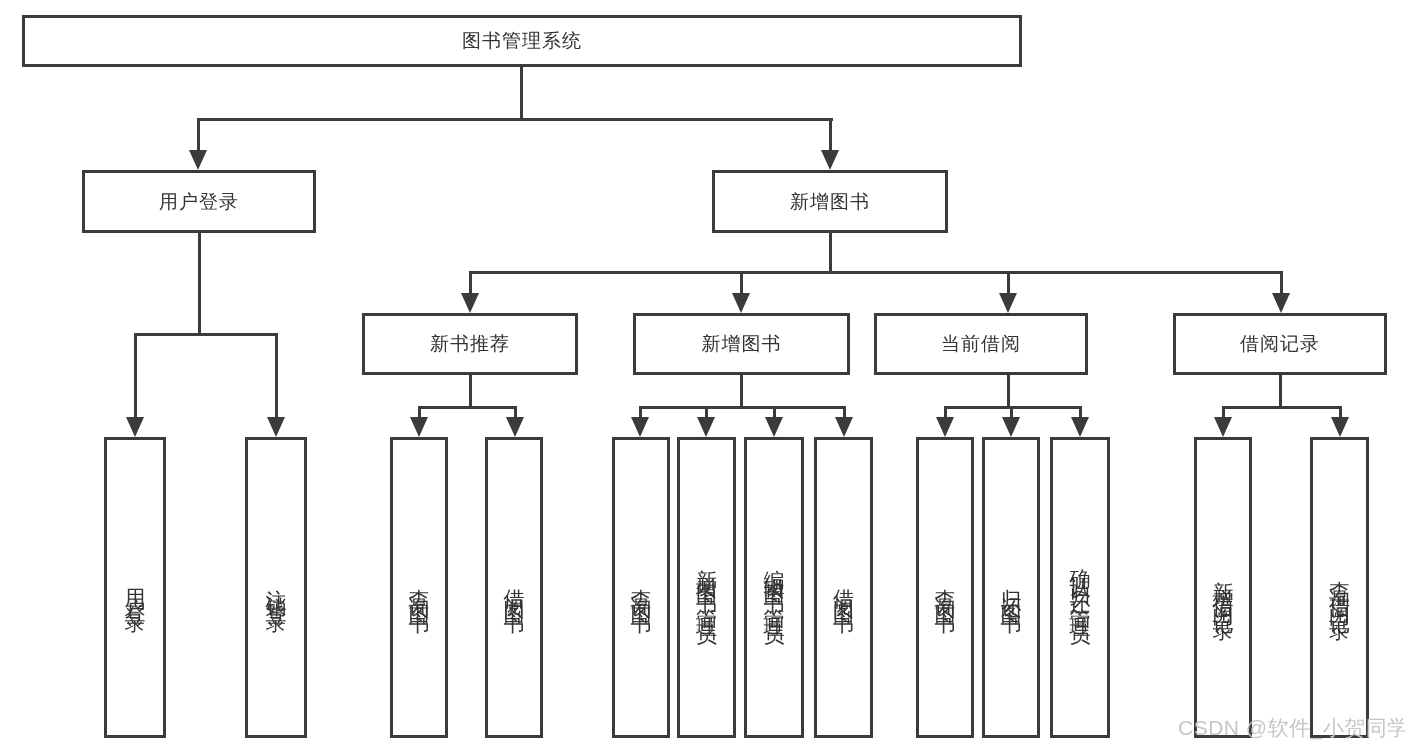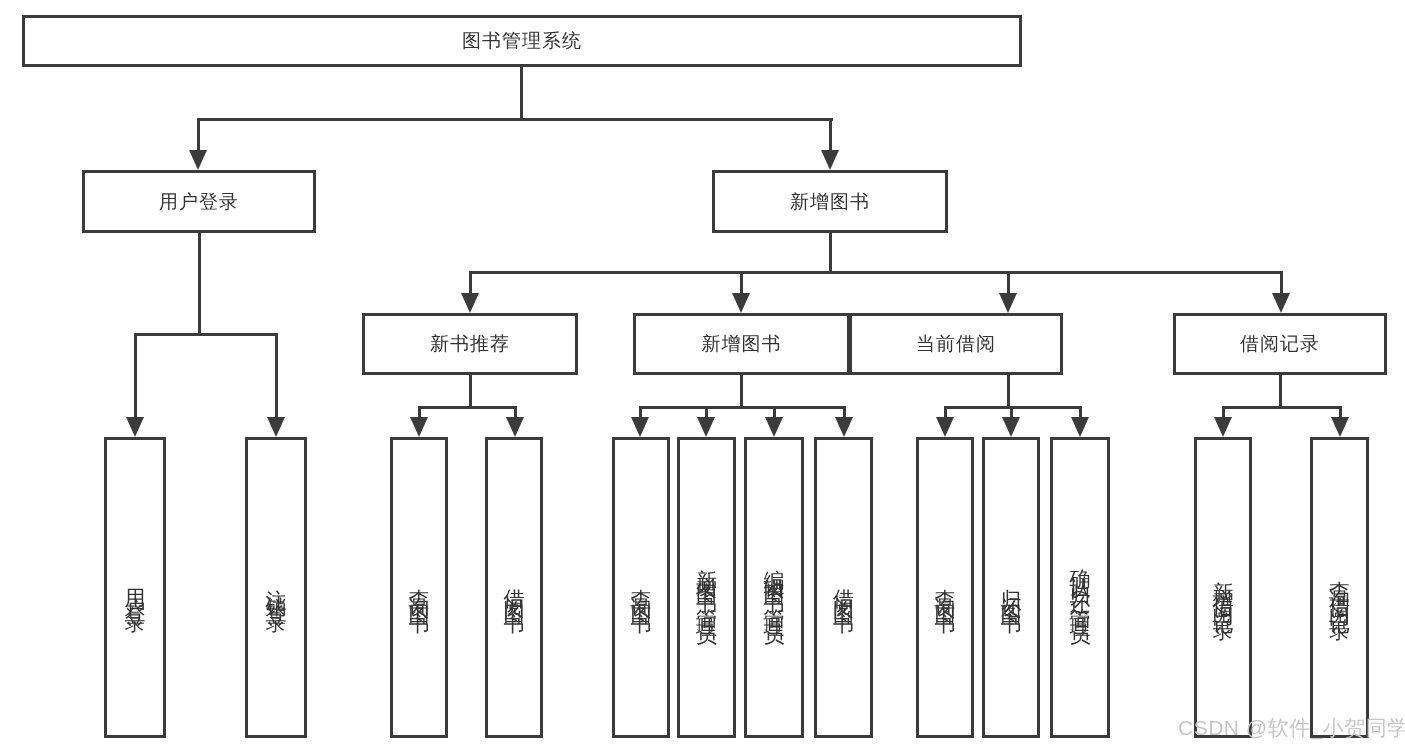"当前借阅" div.node { left: 849px -> 874px }
